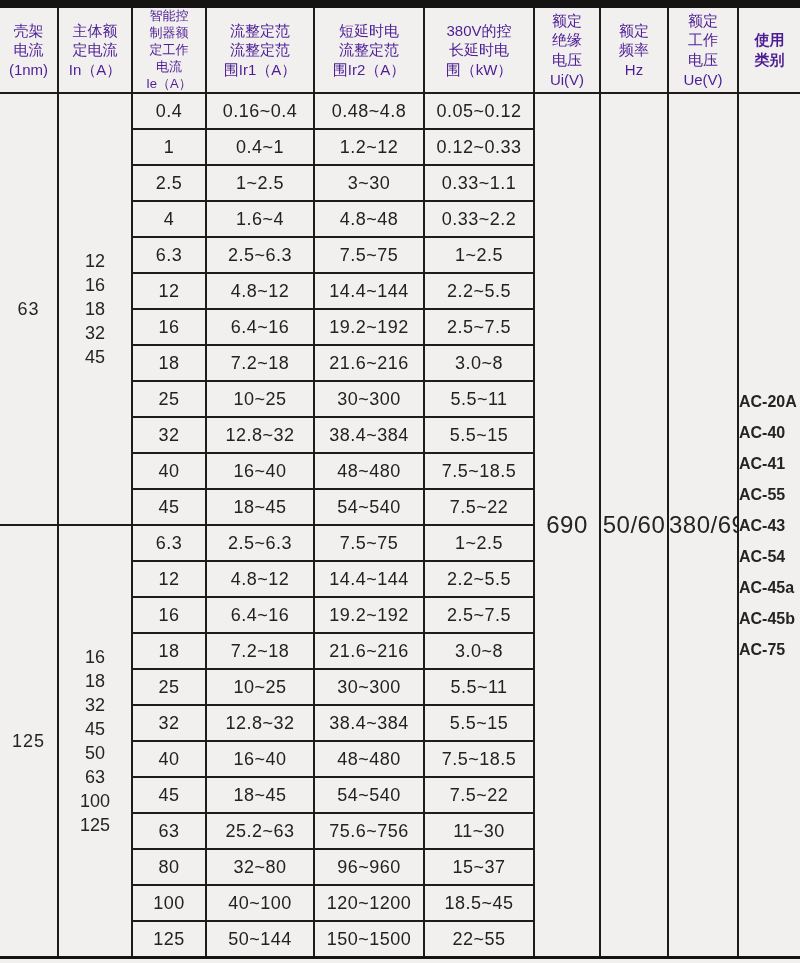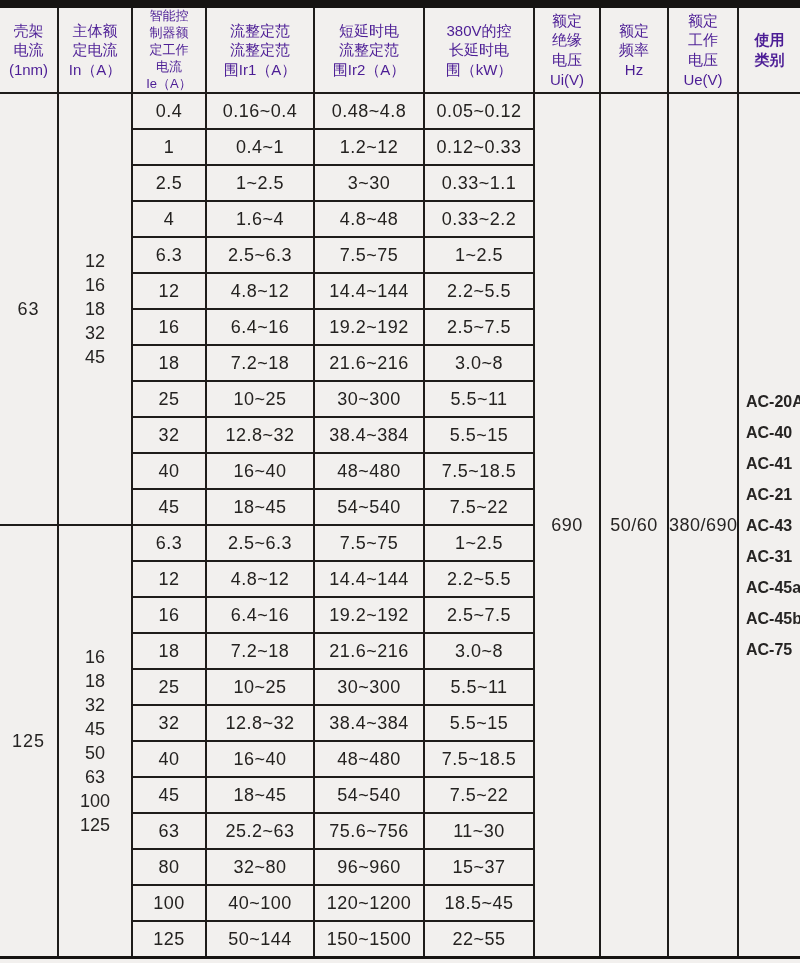"AC-20A" td.usecat { padding-left: 7px -> none }
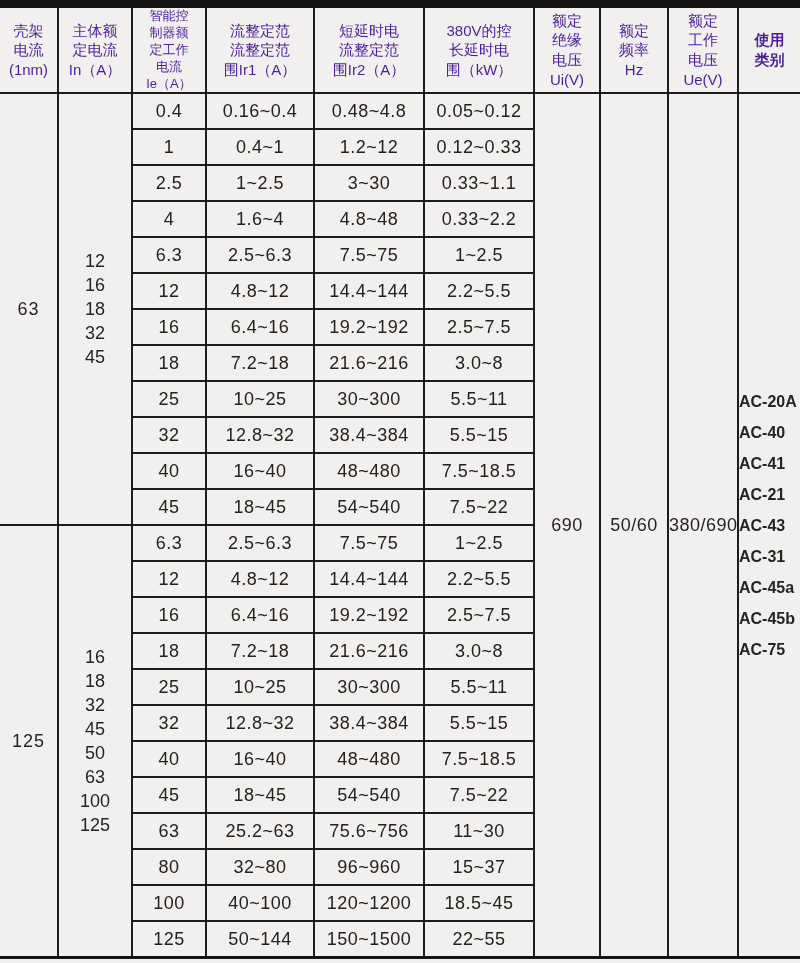"AC-21" span.stack-line { text: AC-21 -> AC-55 }
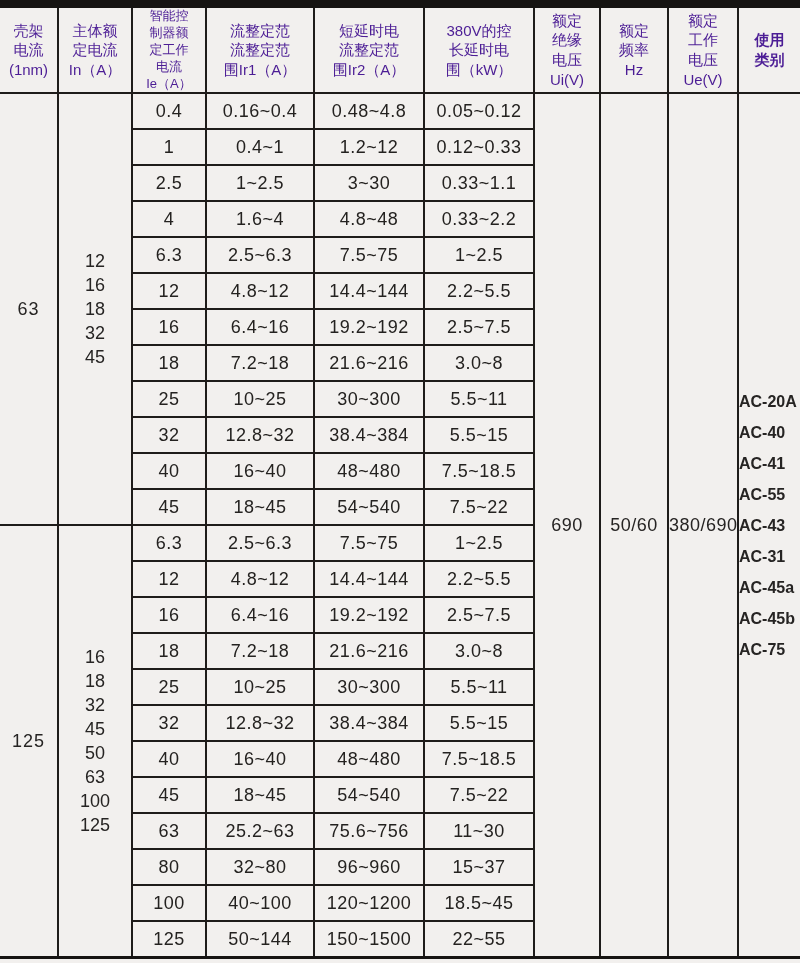"690" td.merged-v { font-size: 18px -> 24px }
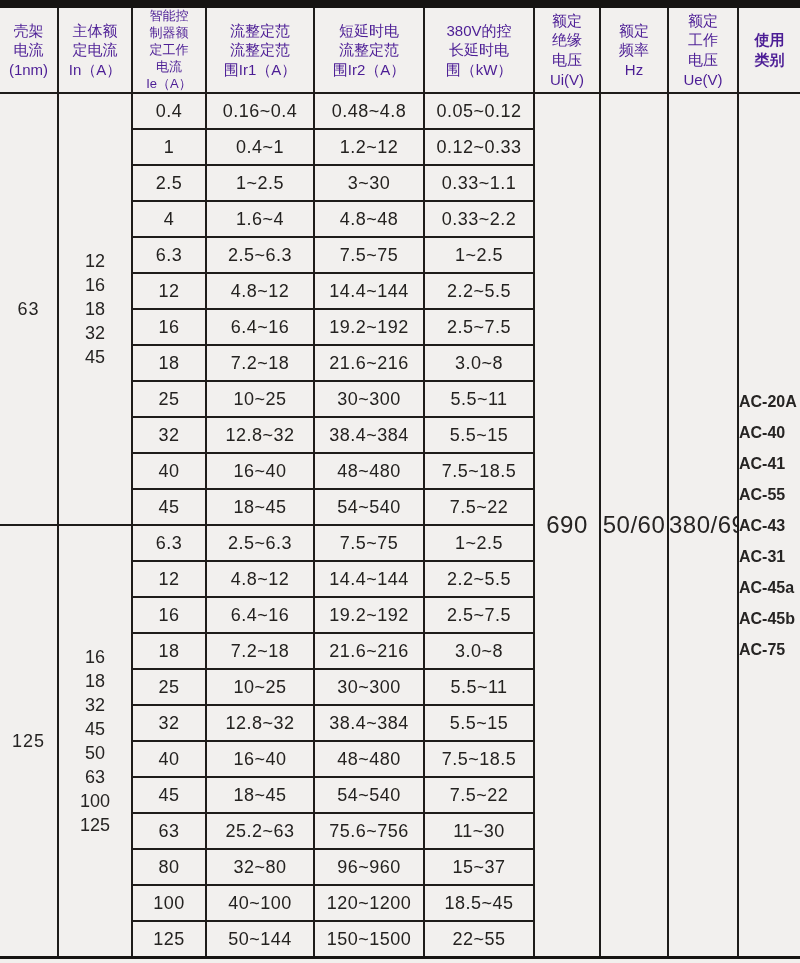"AC-31" span.stack-line { text: AC-31 -> AC-54 }
